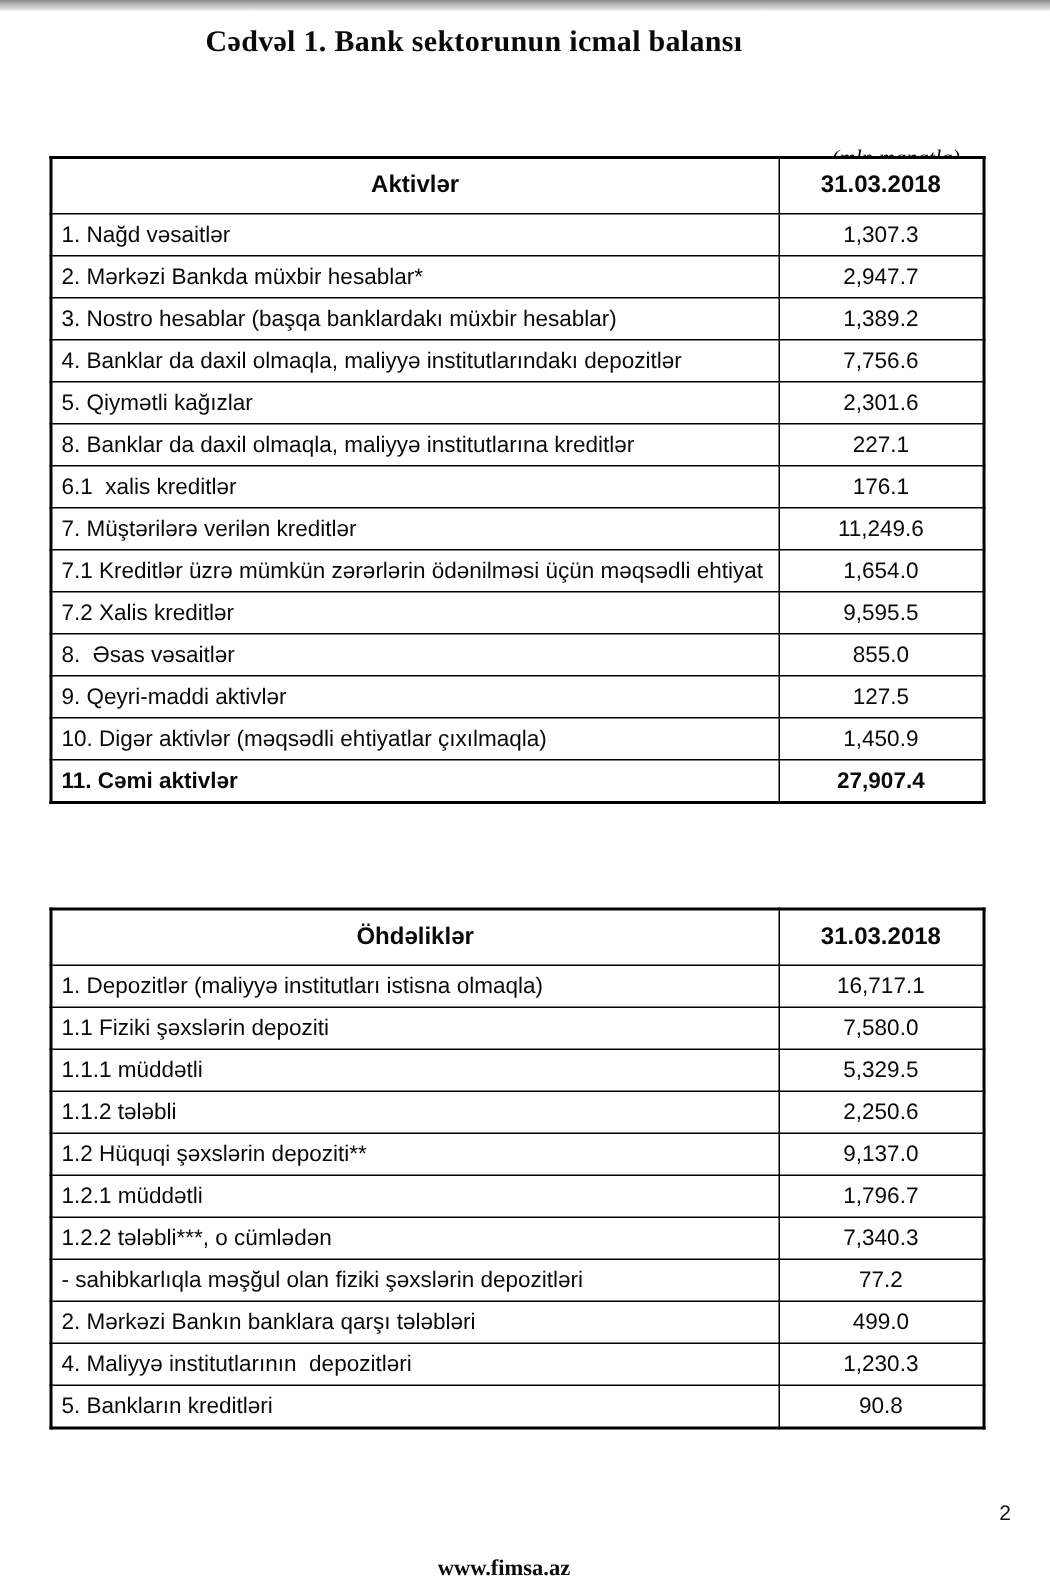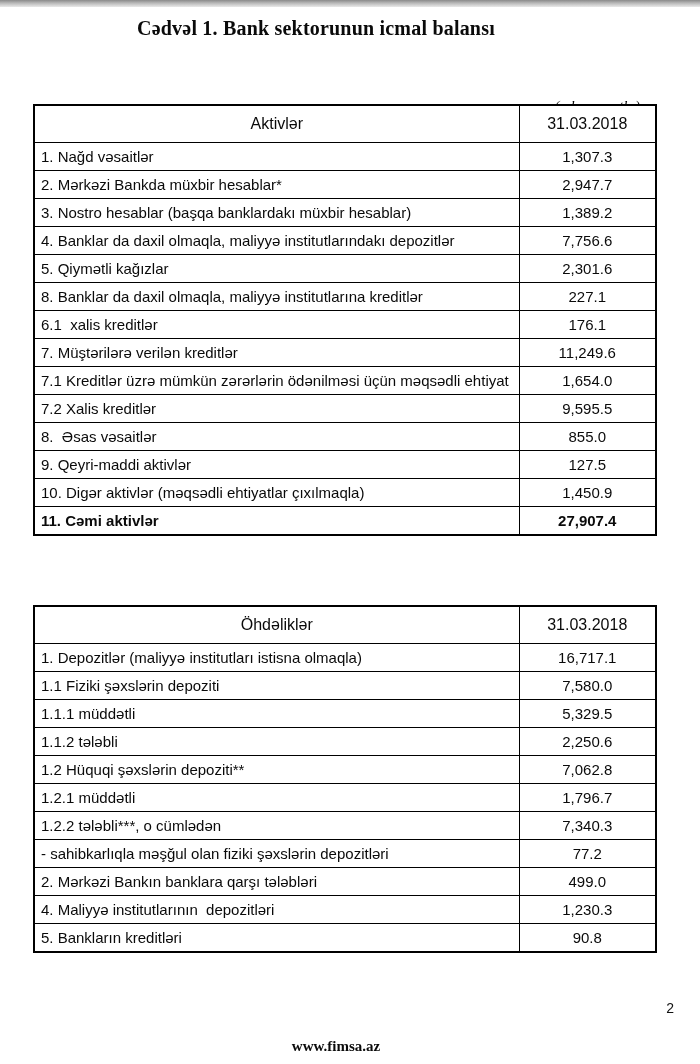"Aktivlər" .balance-table thead th { font-weight: 400 -> 700 }
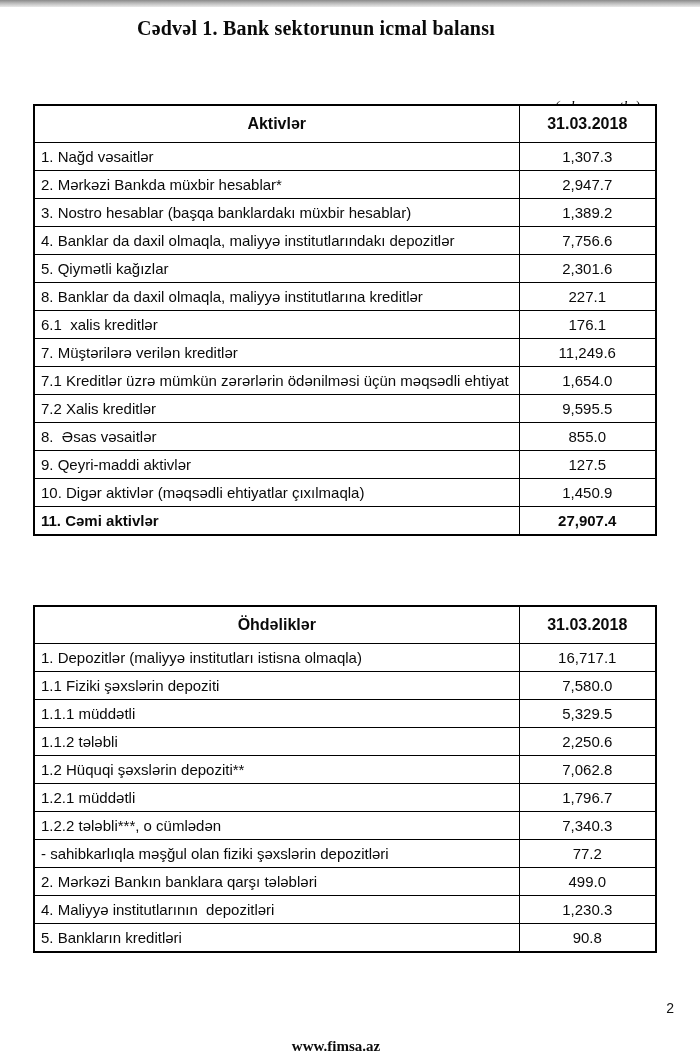"7,062.8" td.cell-value { text: 7,062.8 -> 9,137.0 }
